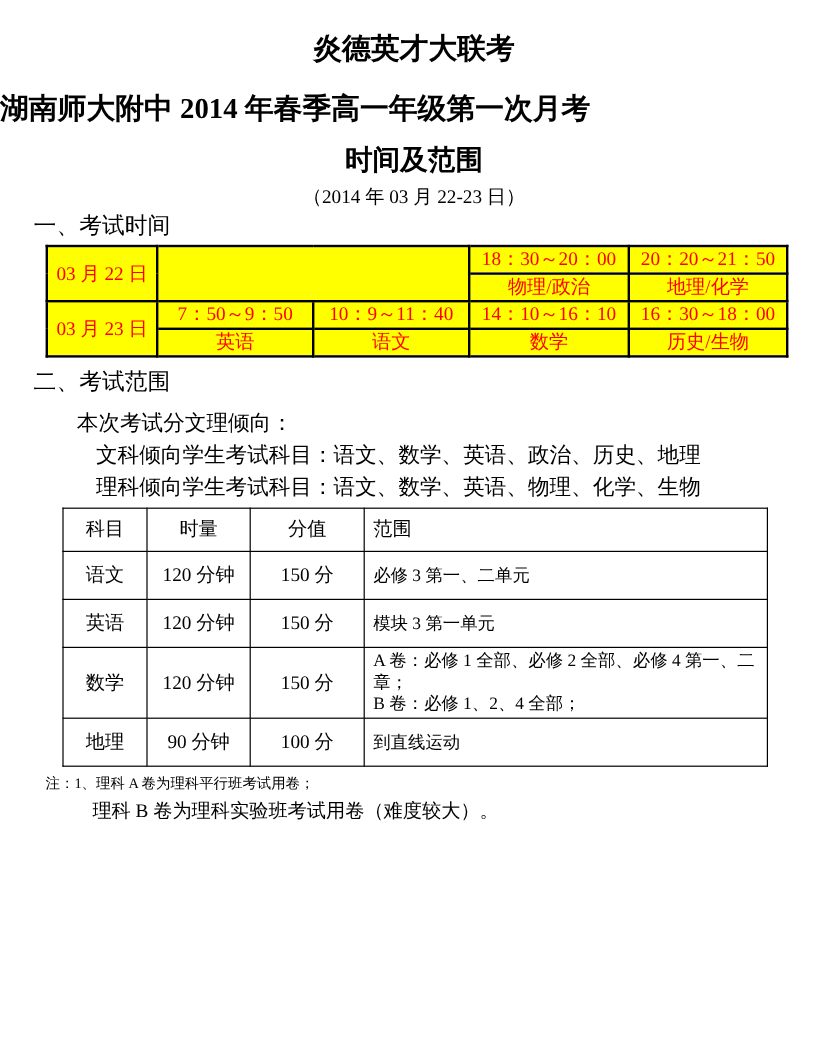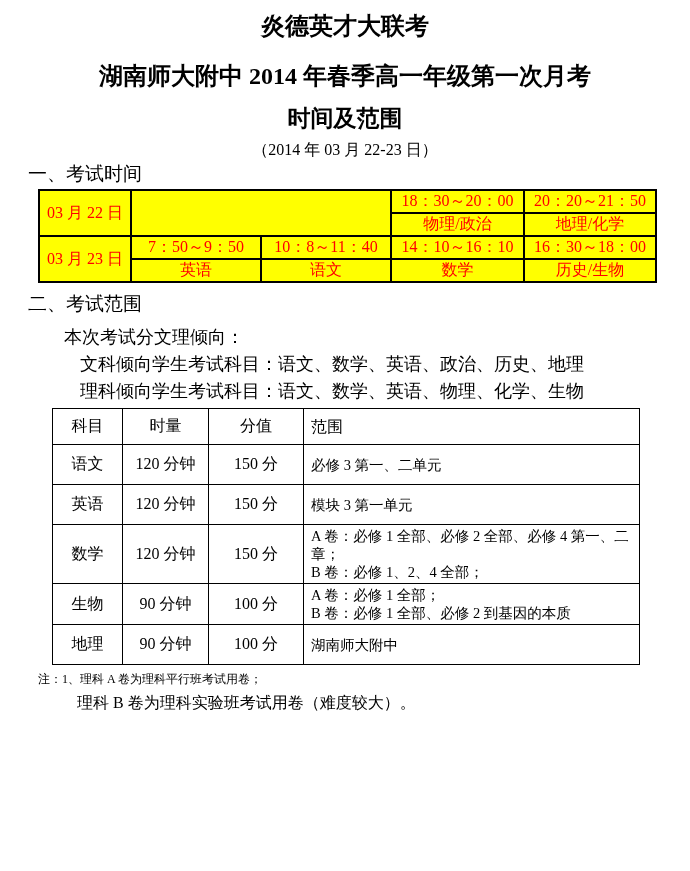"炎德英才大联考" .title { padding-top: 11px -> 26px }
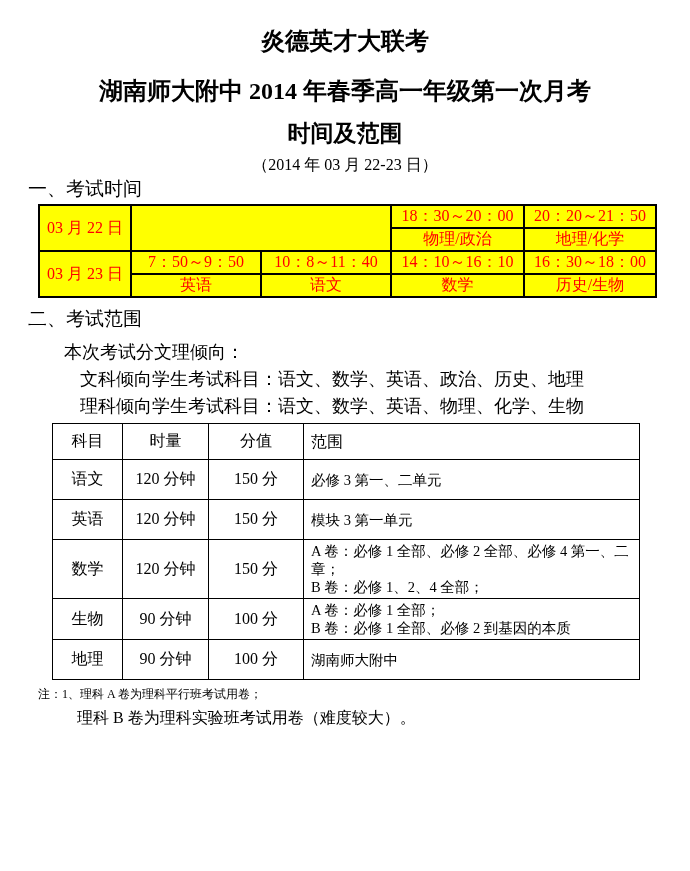"湖南师大附中 2014 年春季高一年级第一次月考" .subtitle { text-align: center -> none }
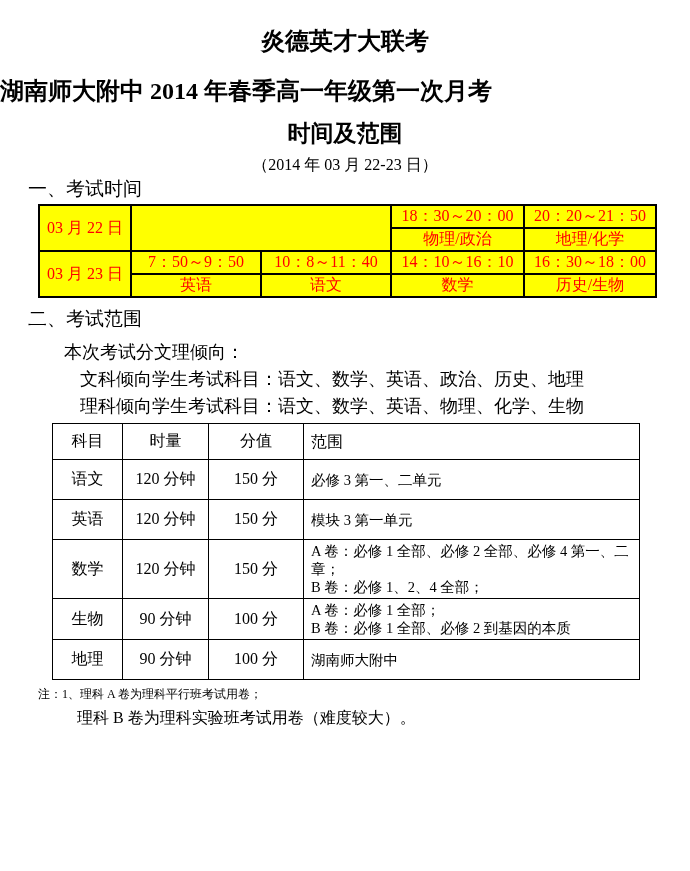"10：8～11：40" td { text: 8 -> 9 }
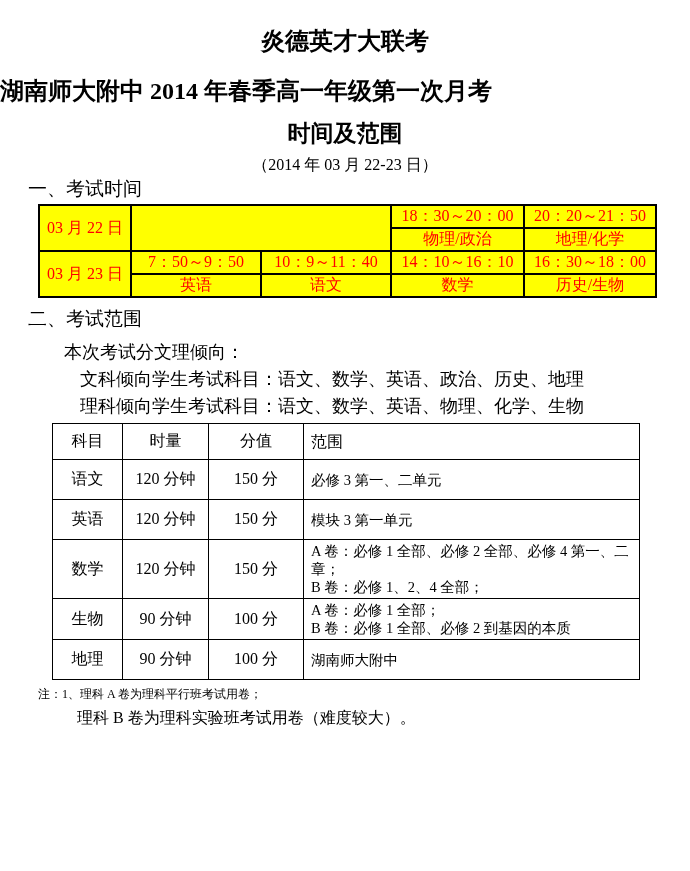"生物" tr { html: <tr> <td>生物</td> <td>90 分钟</td> <td>100 分</td> <td> <div>A 卷：必修 1 全部；</div> <div>B 卷：必修 1 全部、必修 2 到基因的本质</div> </td> </tr> -> none }
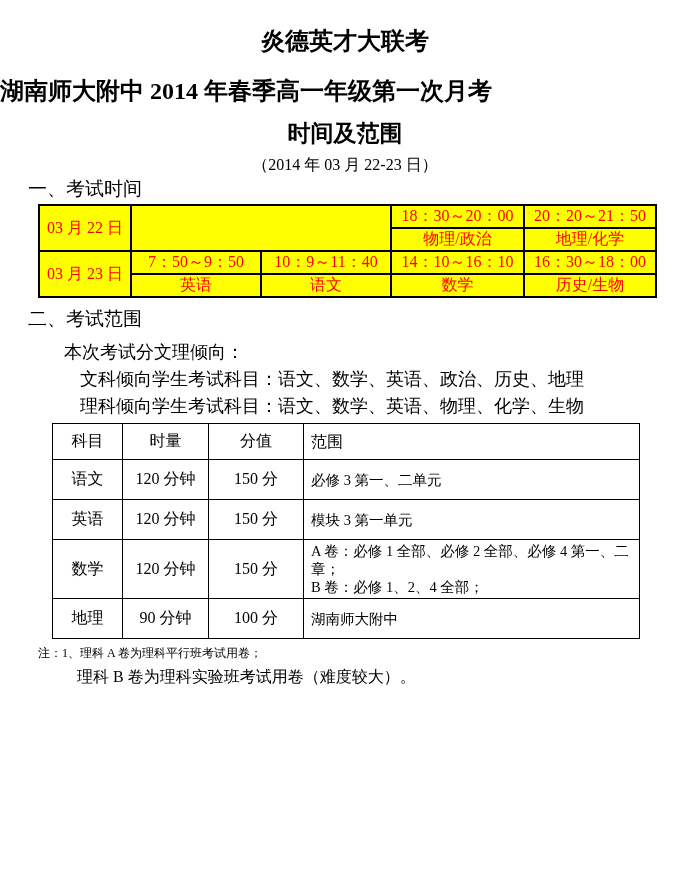"湖南师大附中" div { text: 湖南师大附中 -> 到直线运动 }
